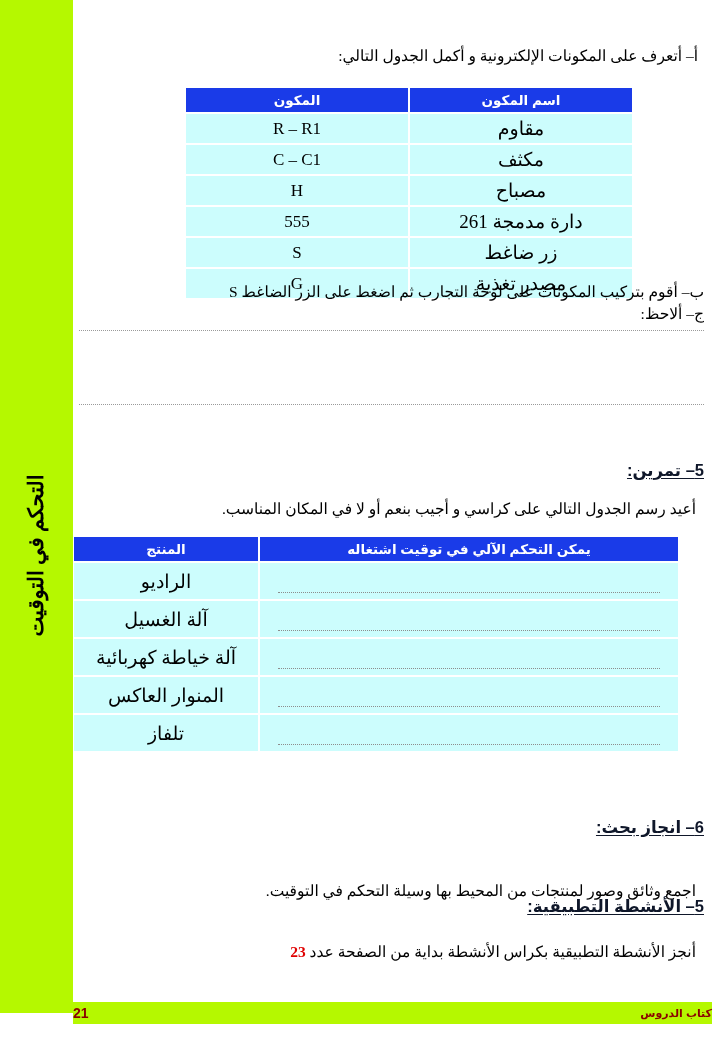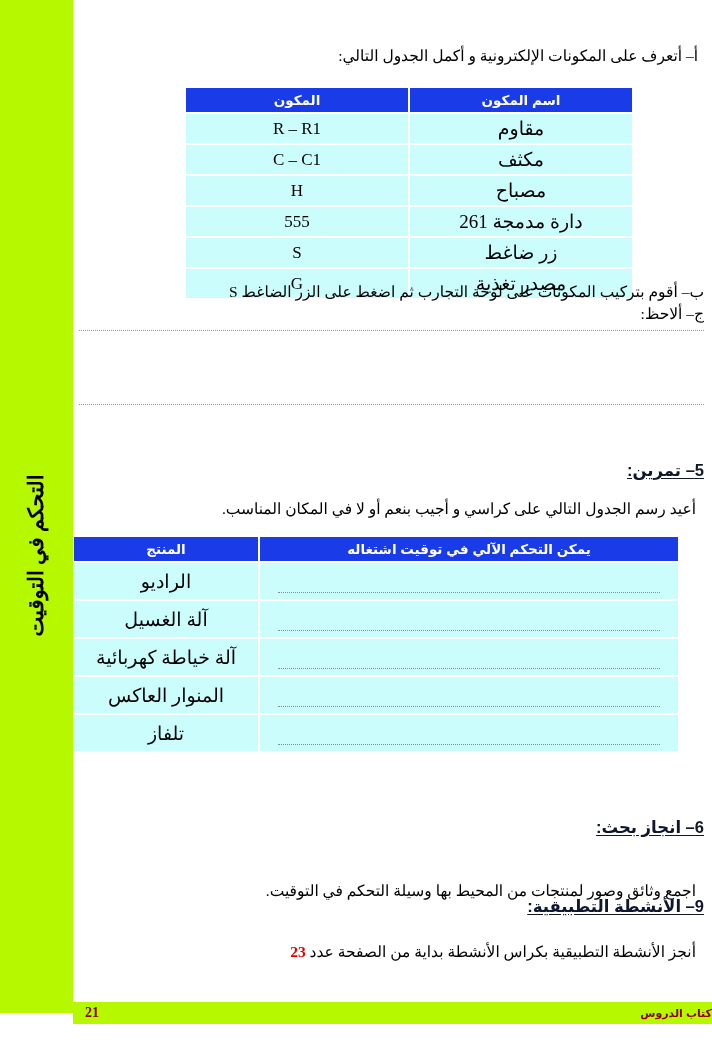"9– الأنشطة التطبيقية:" div.heading-red { text: 9 -> 5 }
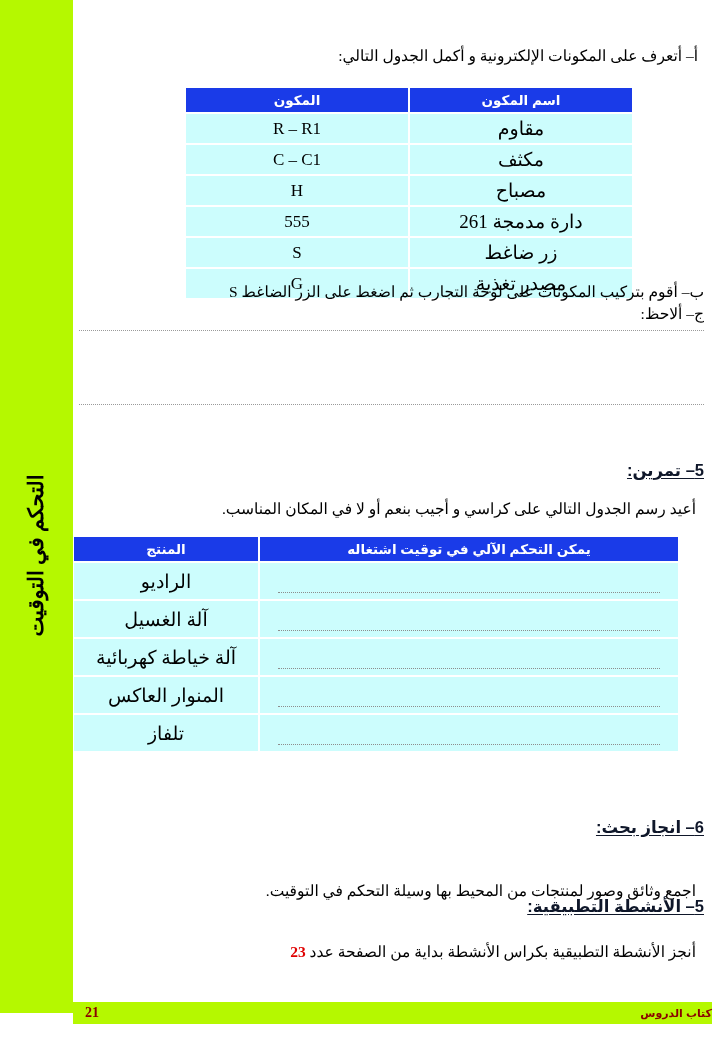"21" .footer-page { font-family: Liberation Serif, serif -> Liberation Sans, sans-serif; margin-left: 12px -> none }
